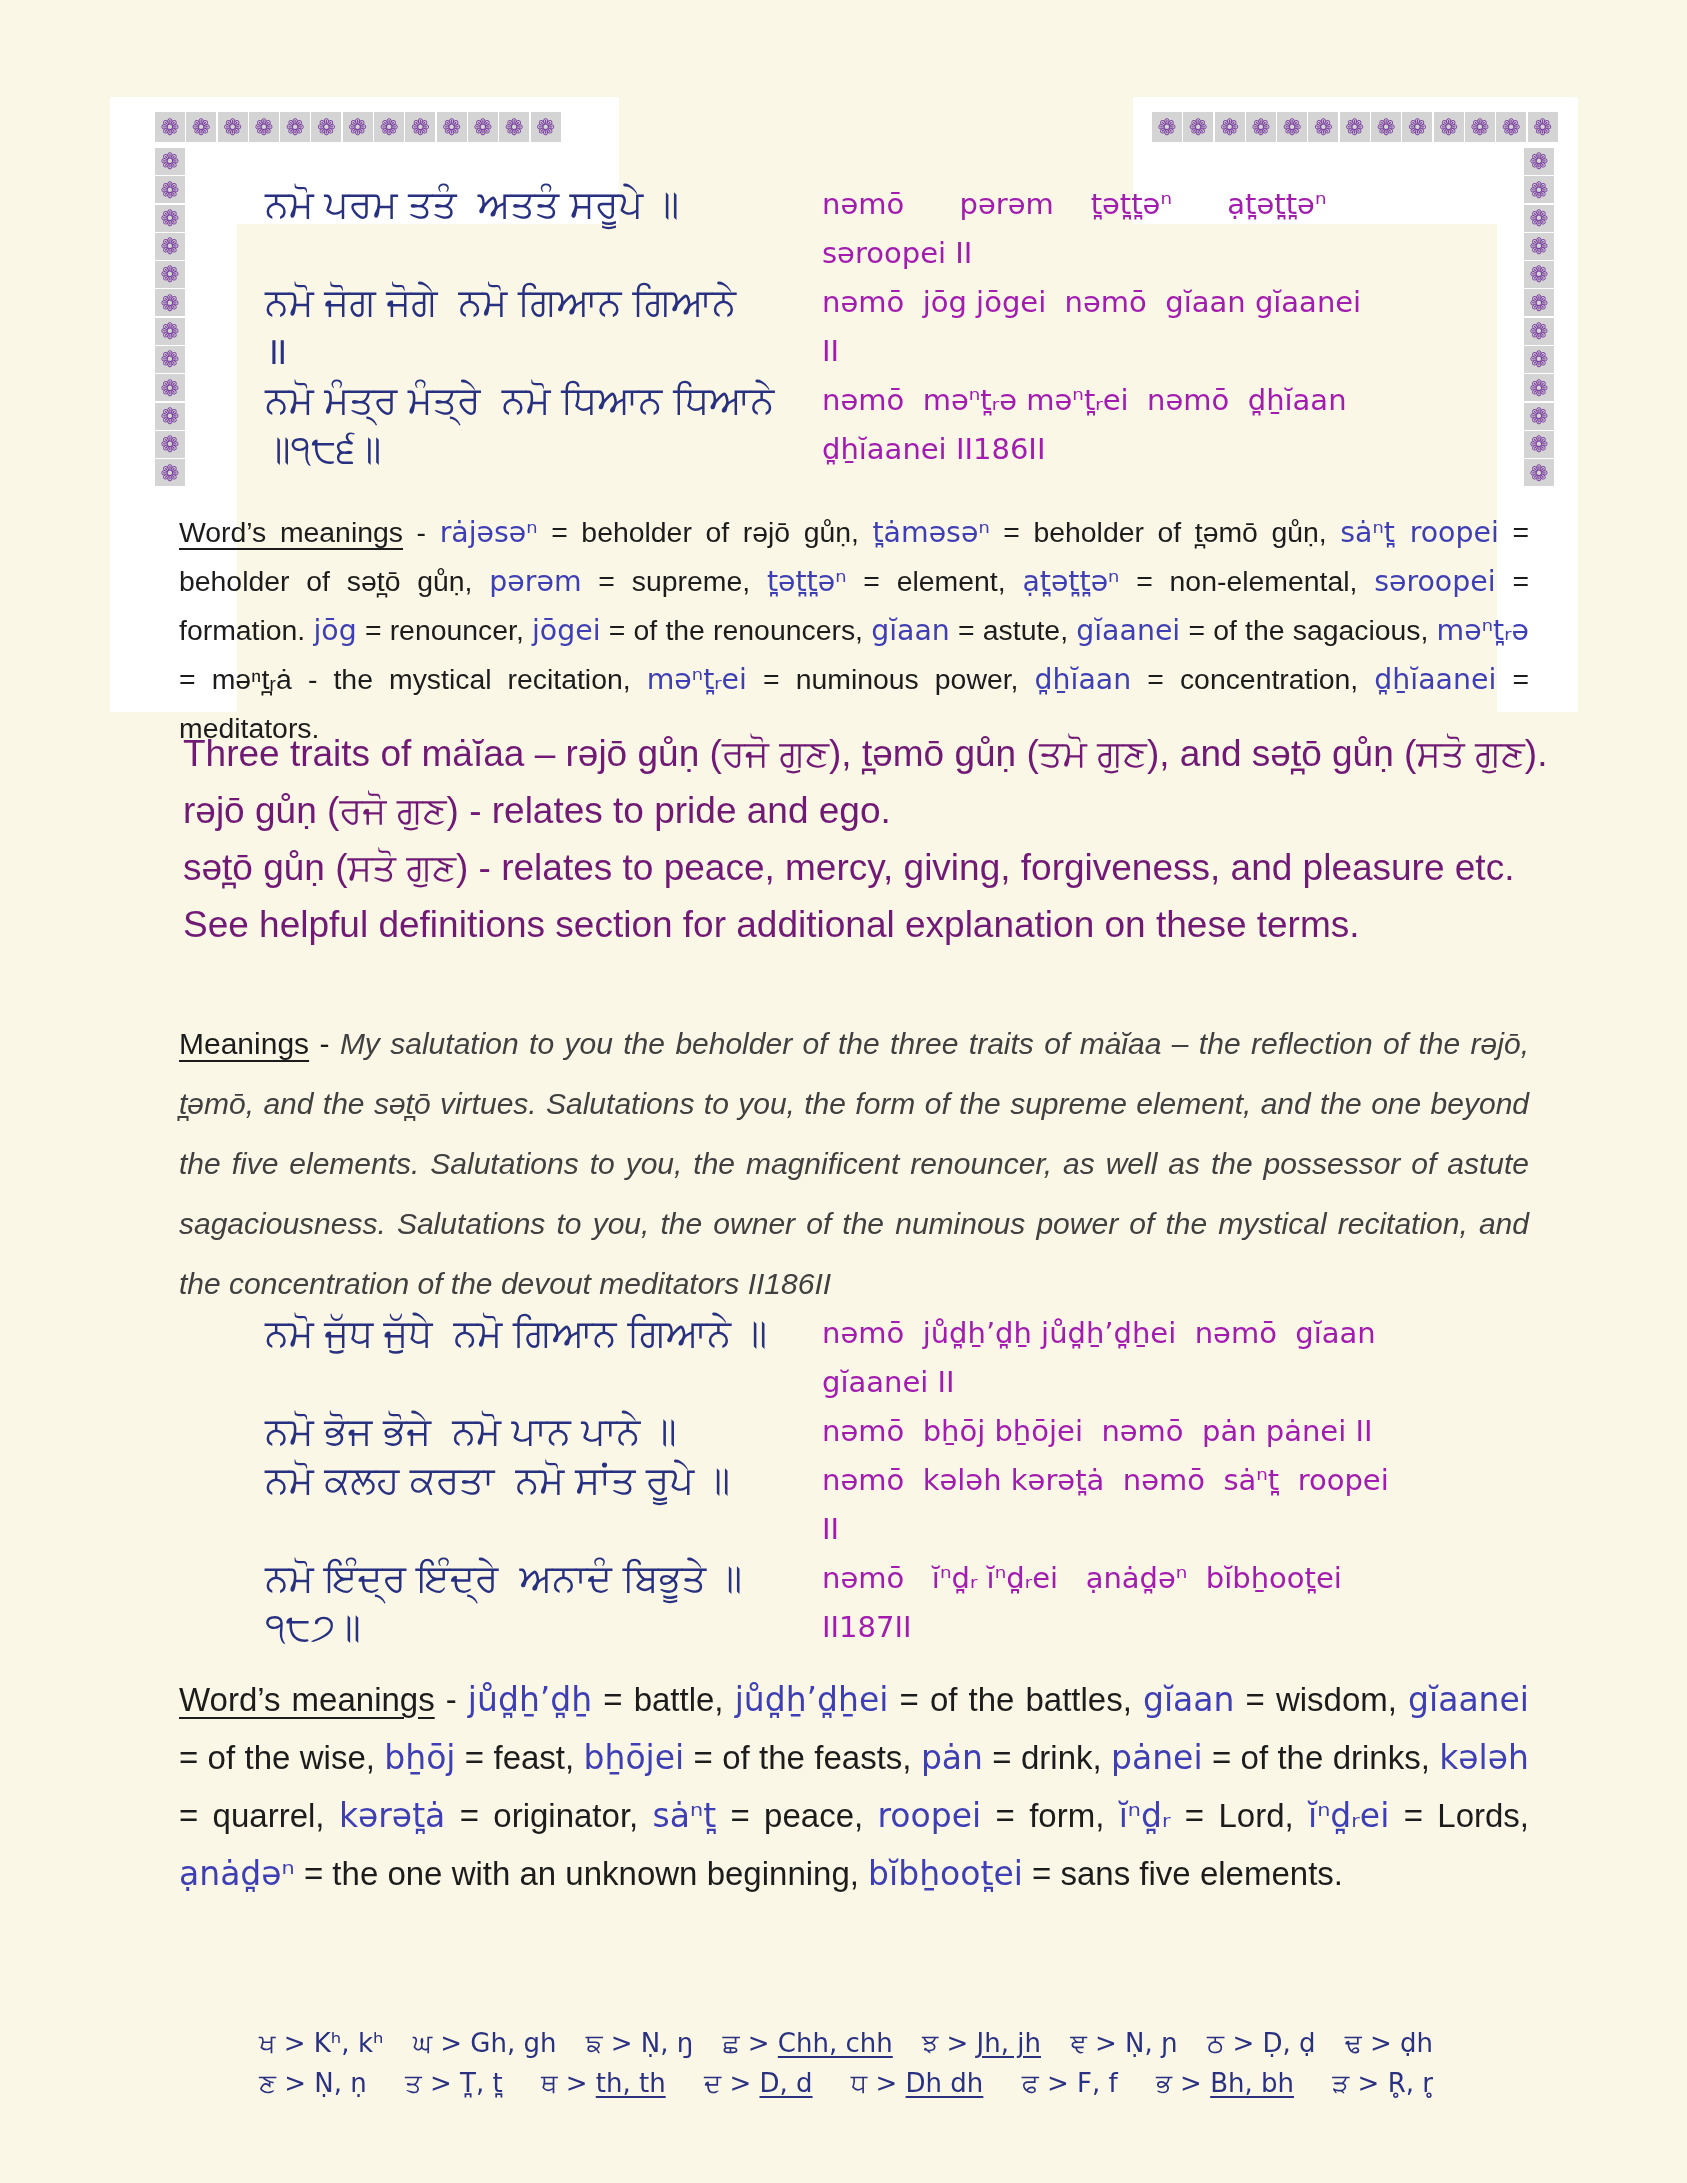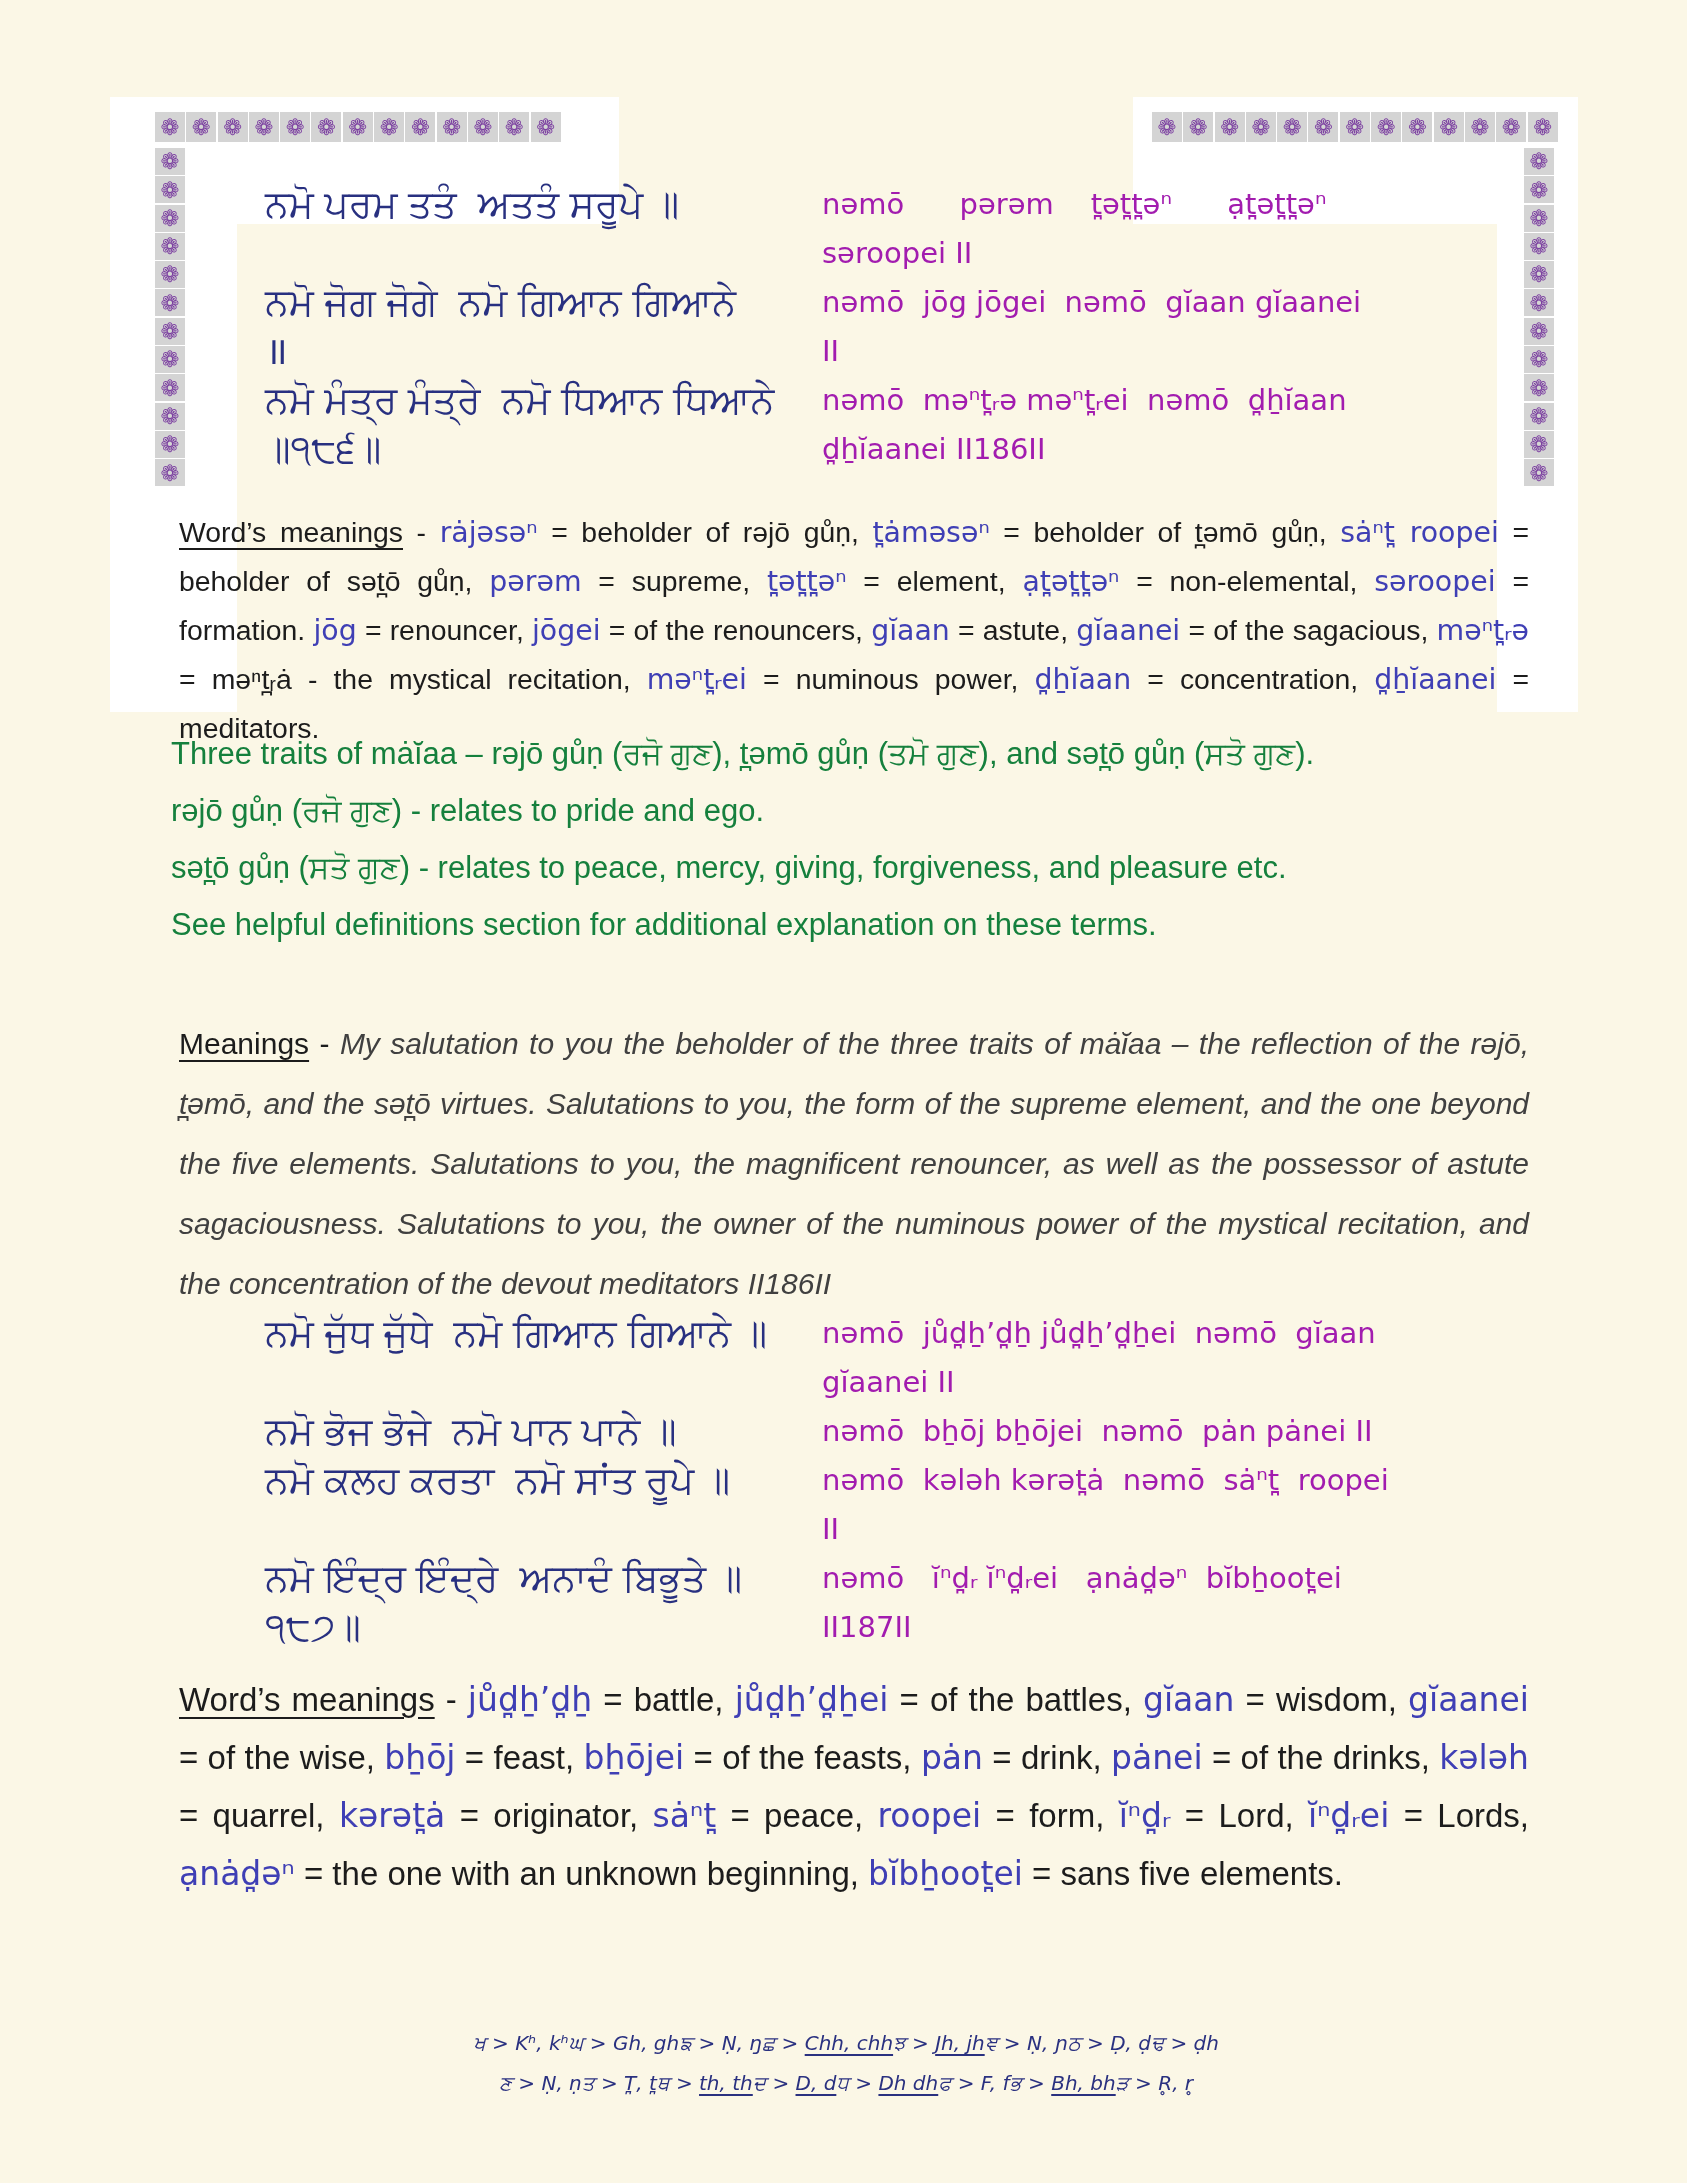"Three traits of mȧĭaa –" #traits .tline { color: #15803d -> #701a75; font-size: 31px -> 37px; margin-left: none -> 12px }
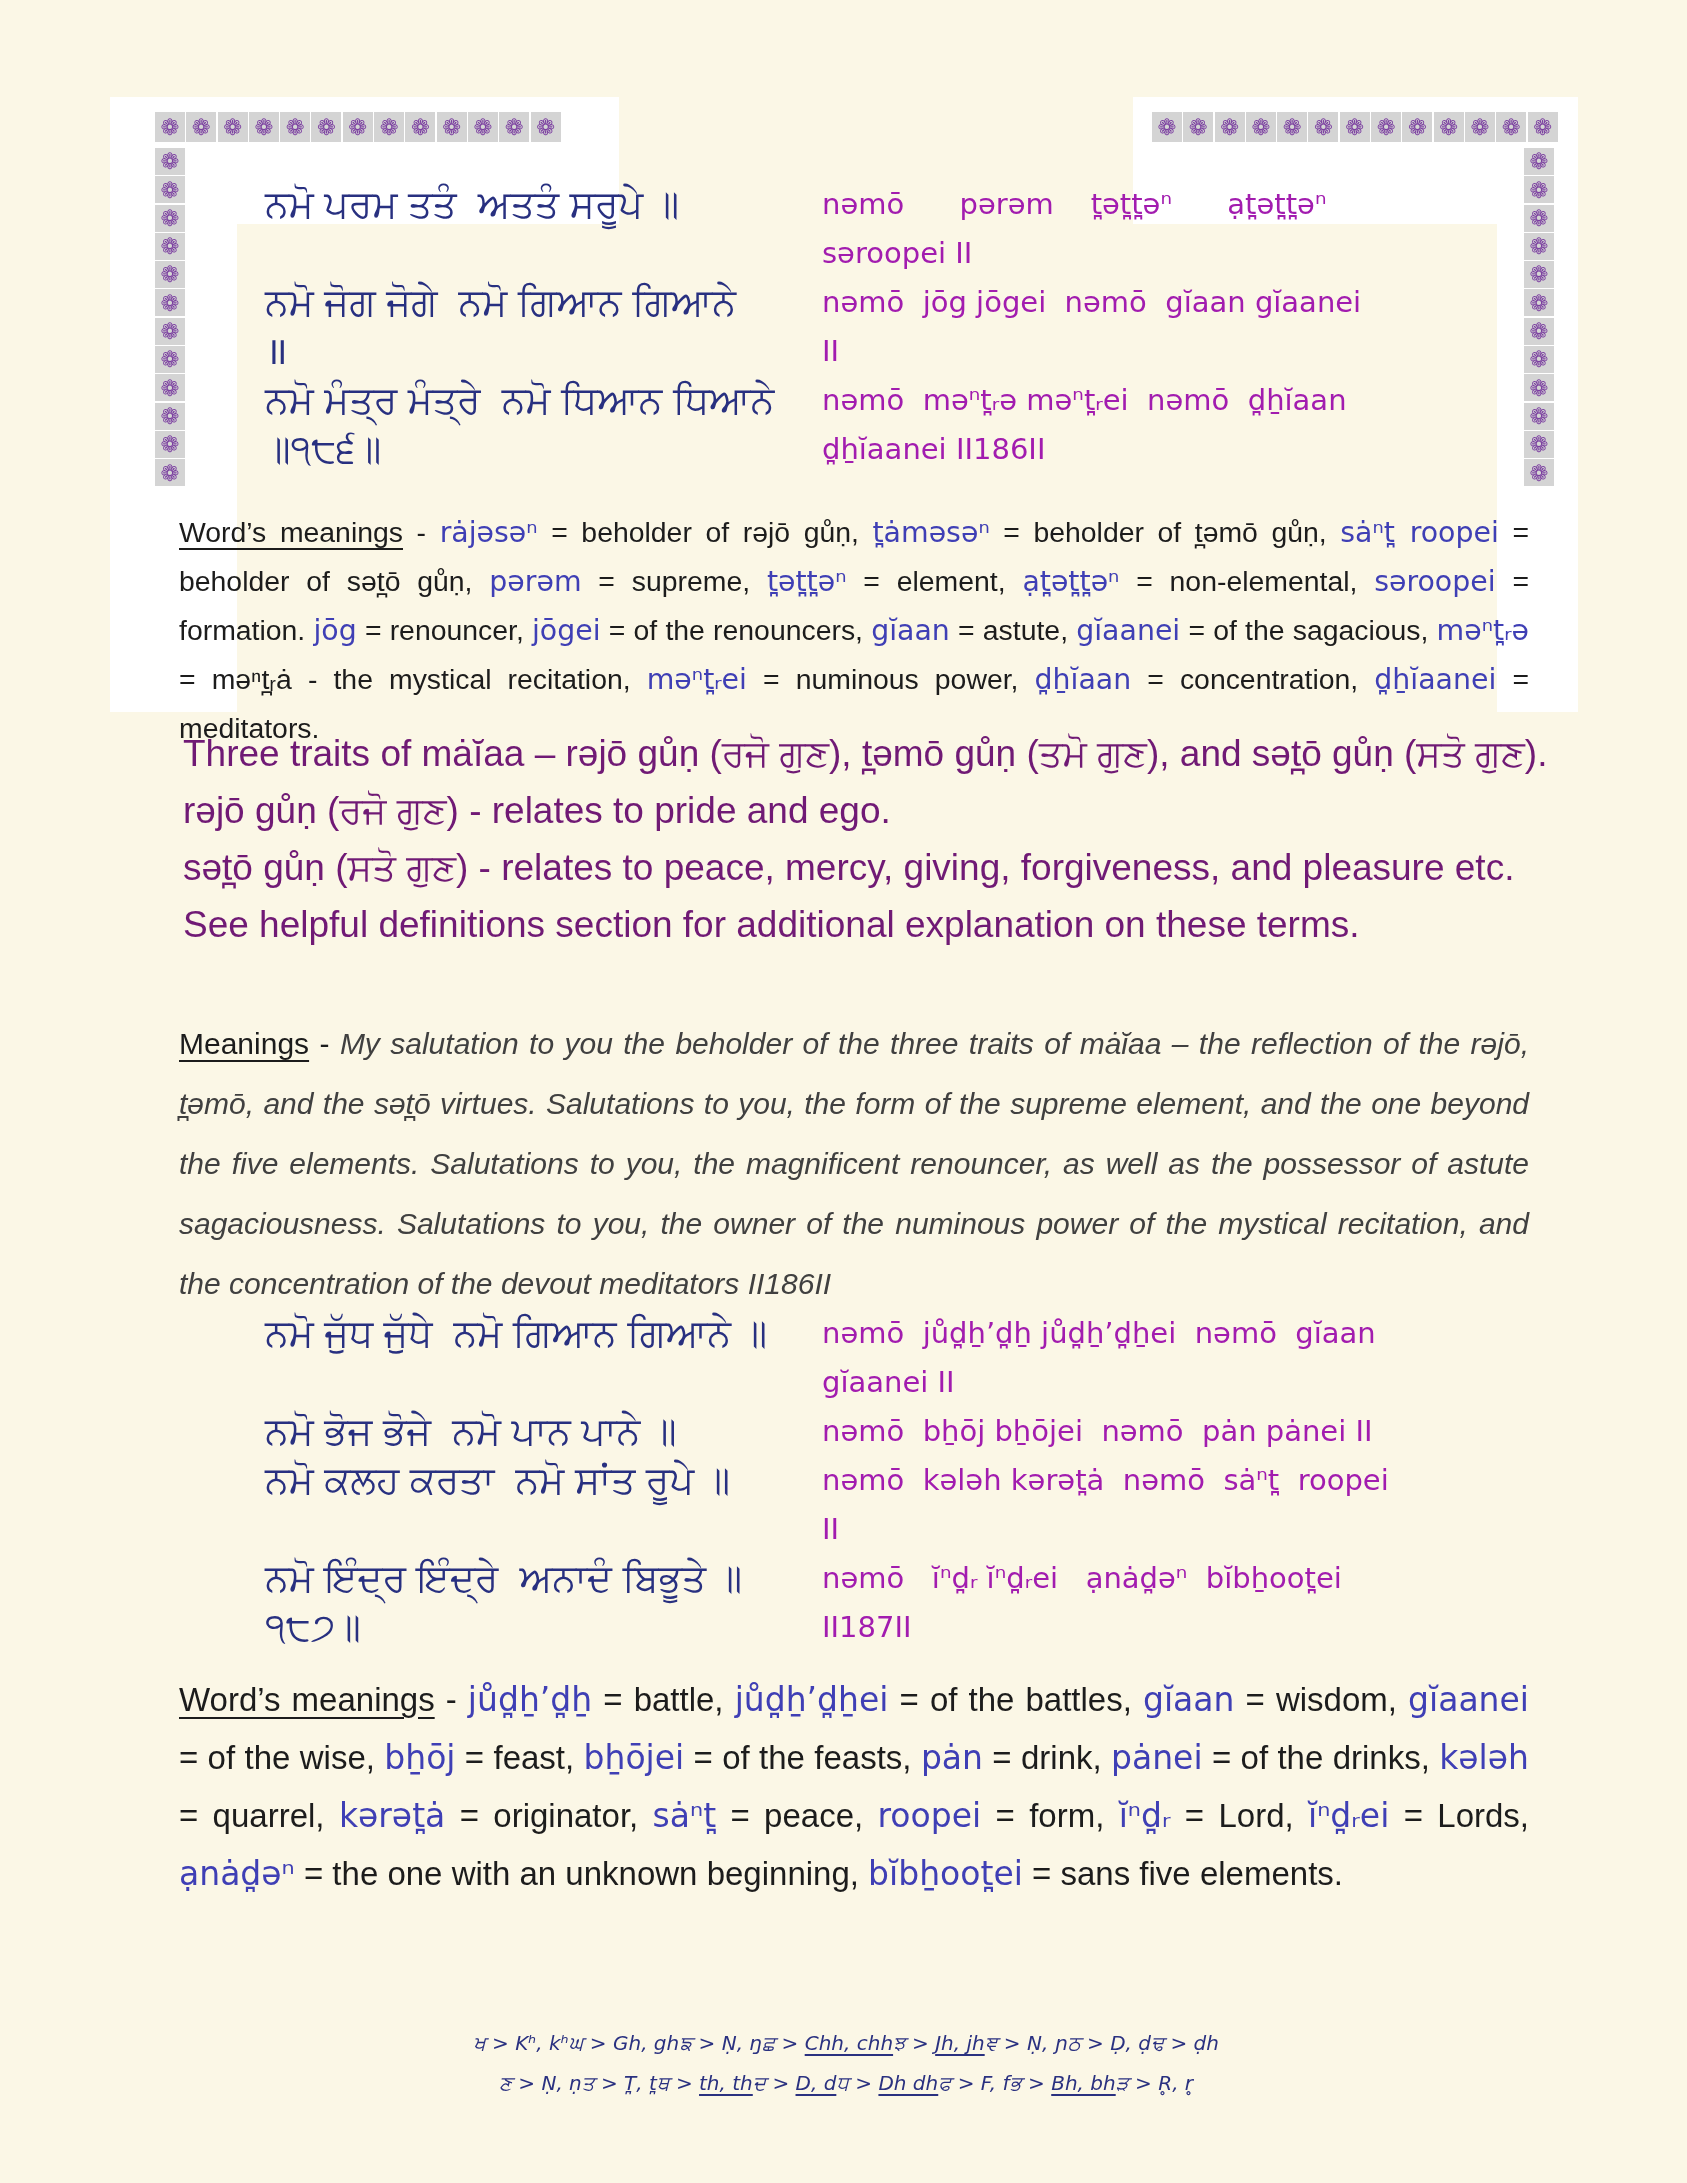"ਖ > Kʰ, kʰ" .legend-row { font-size: 20px -> 26px; font-style: italic -> none; justify-content: center -> space-between }
